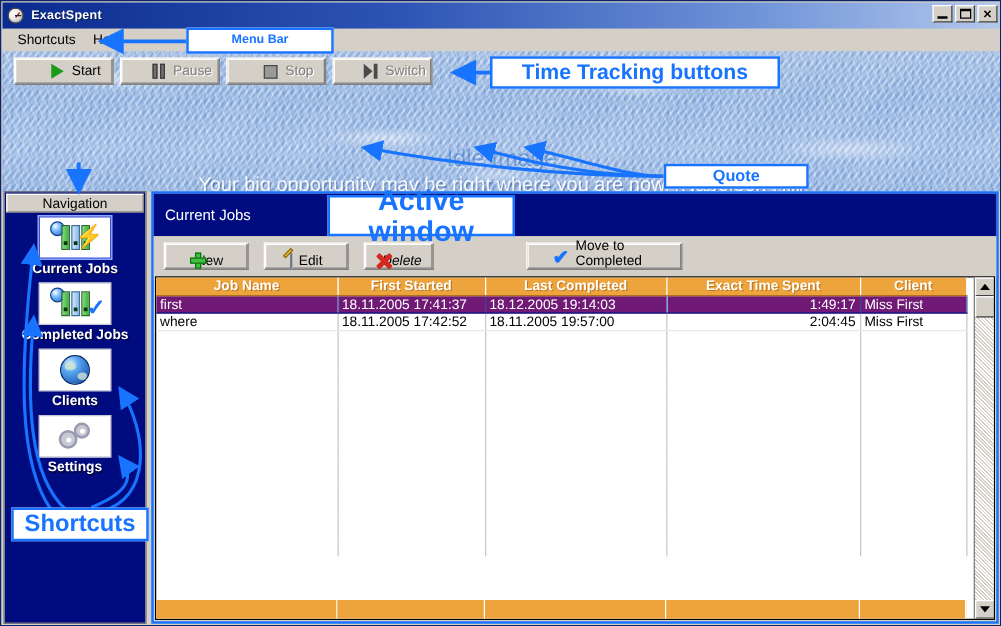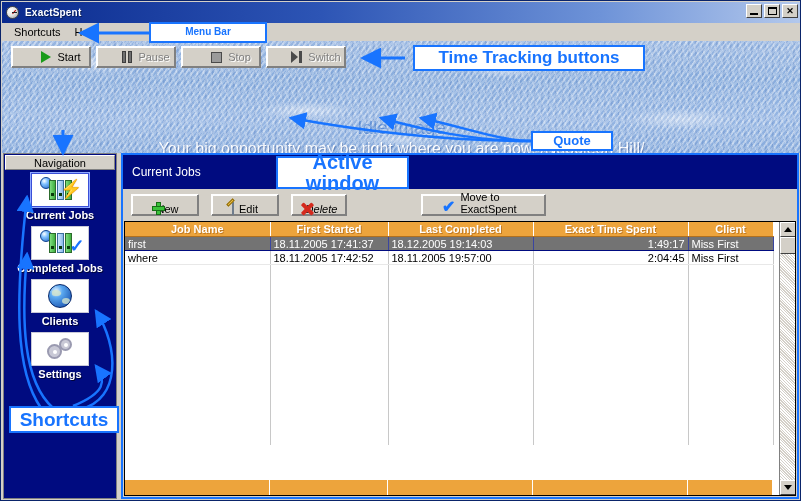"Time Tracking buttons" div.callout { left: 412px -> 391px }
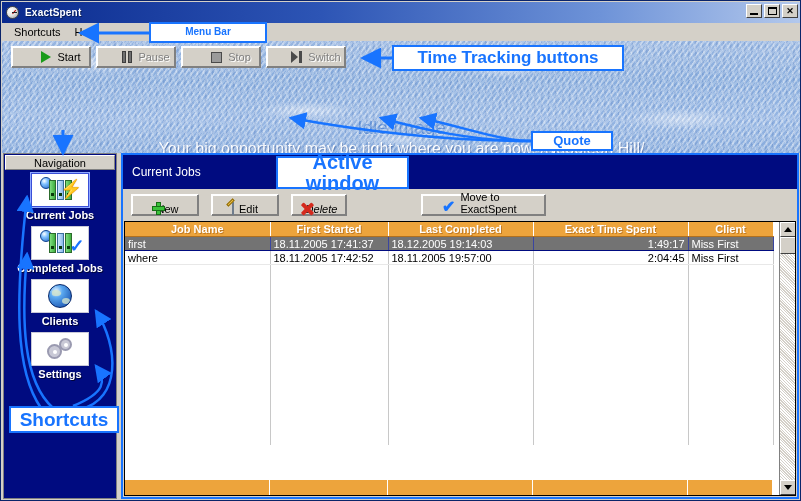"Quote" div.callout { width: 82px -> 116px }
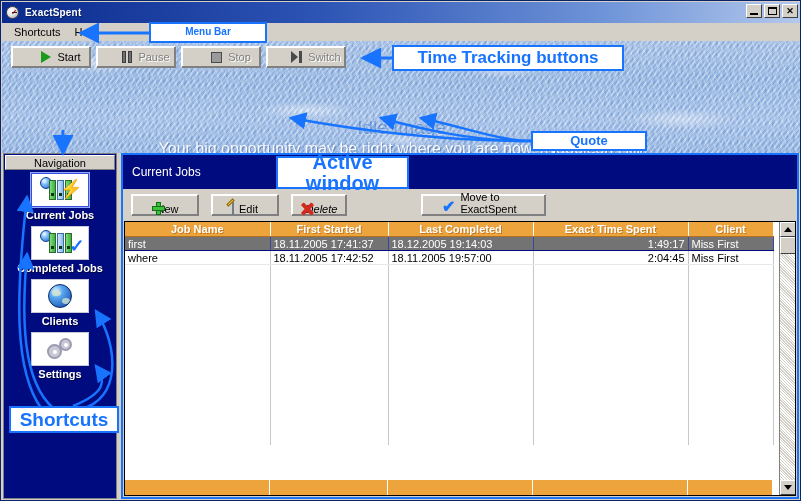"Active window" div.callout { font-size: 20px -> 23px; left: 275px -> 261px; width: 133px -> 150px }
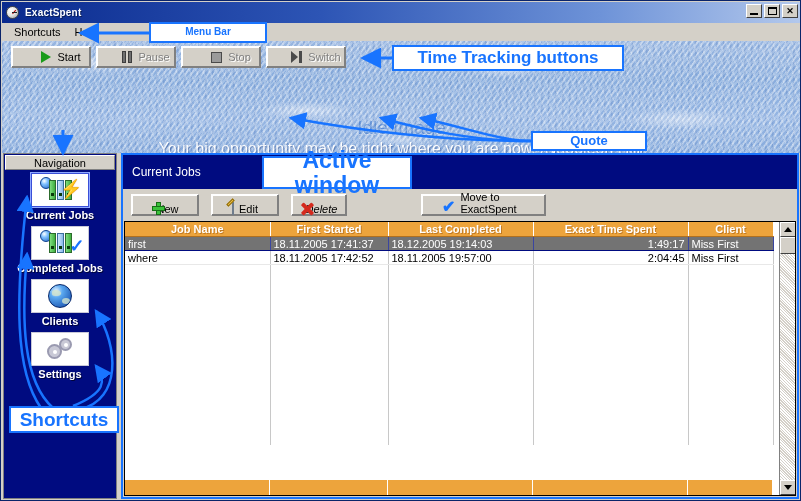"Move to ExactSpent" span { text: ExactSpent -> Completed }
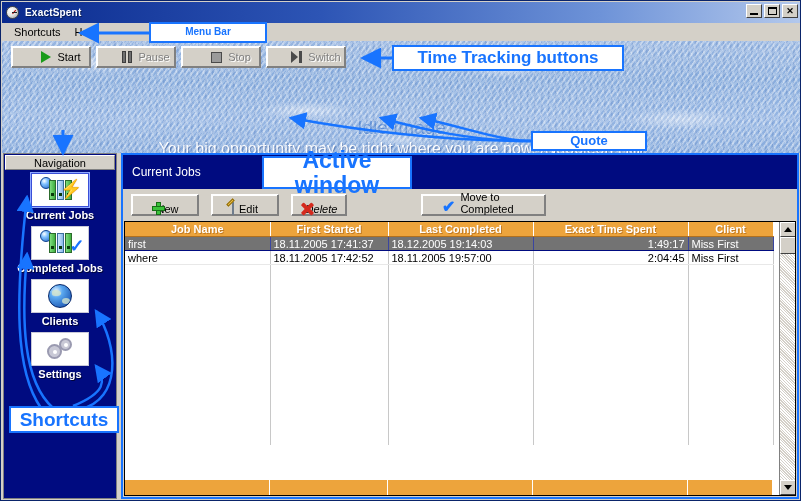"first" table.jobs tr.sel td { background: #737373 -> #701a75 }
